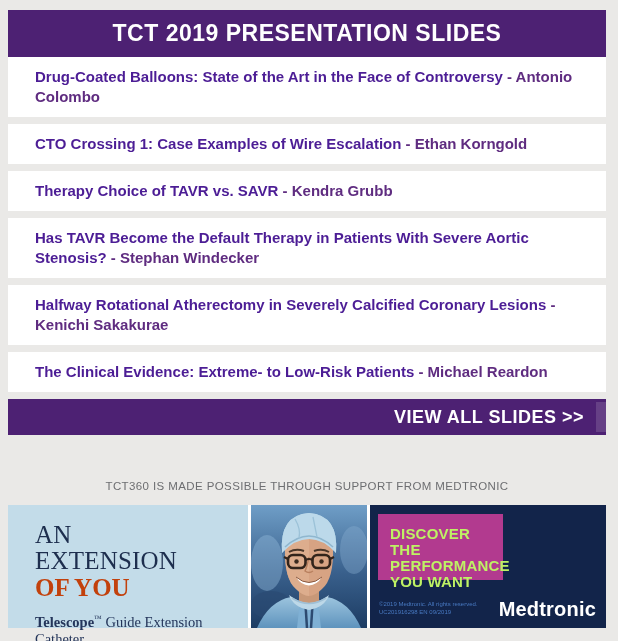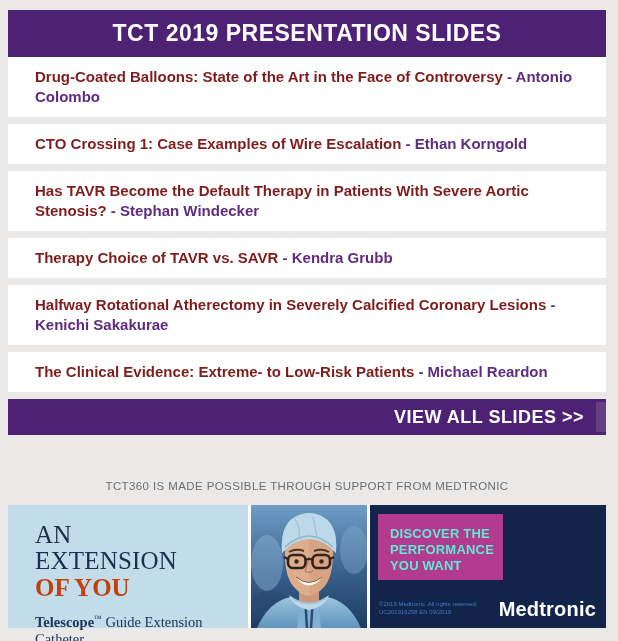"Drug-Coated Balloons: State of the" .slide .title { color: #7f1d1d -> #4c1d95 }
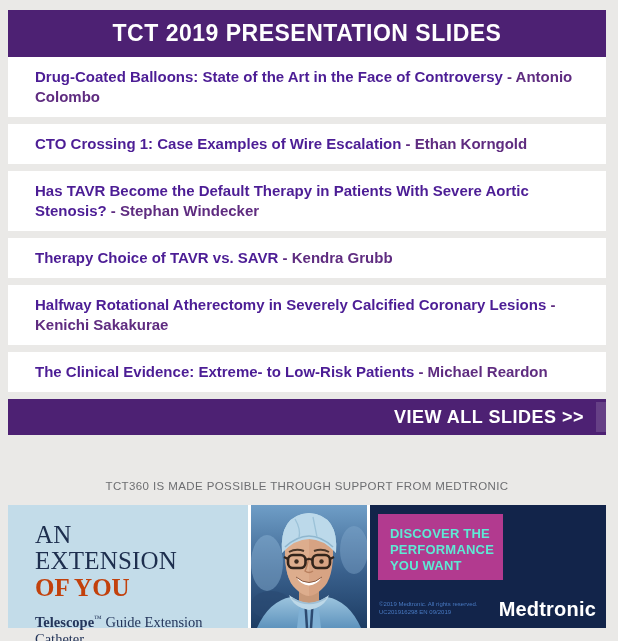"Has TAVR Become the Default" div.slide { order: before "Therapy Choice of TAVR vs." -> after "Therapy Choice of TAVR vs." }
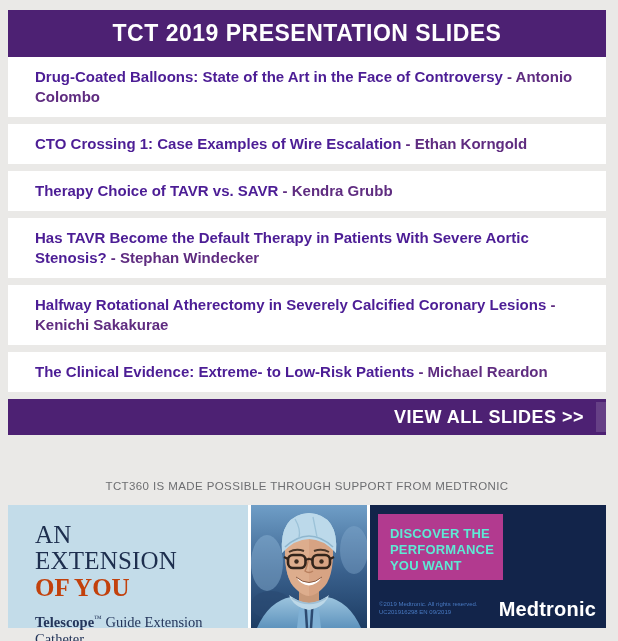"DISCOVER THE" .cta-box div { color: #5eead4 -> #bef264; font-size: 13px -> 15px }
